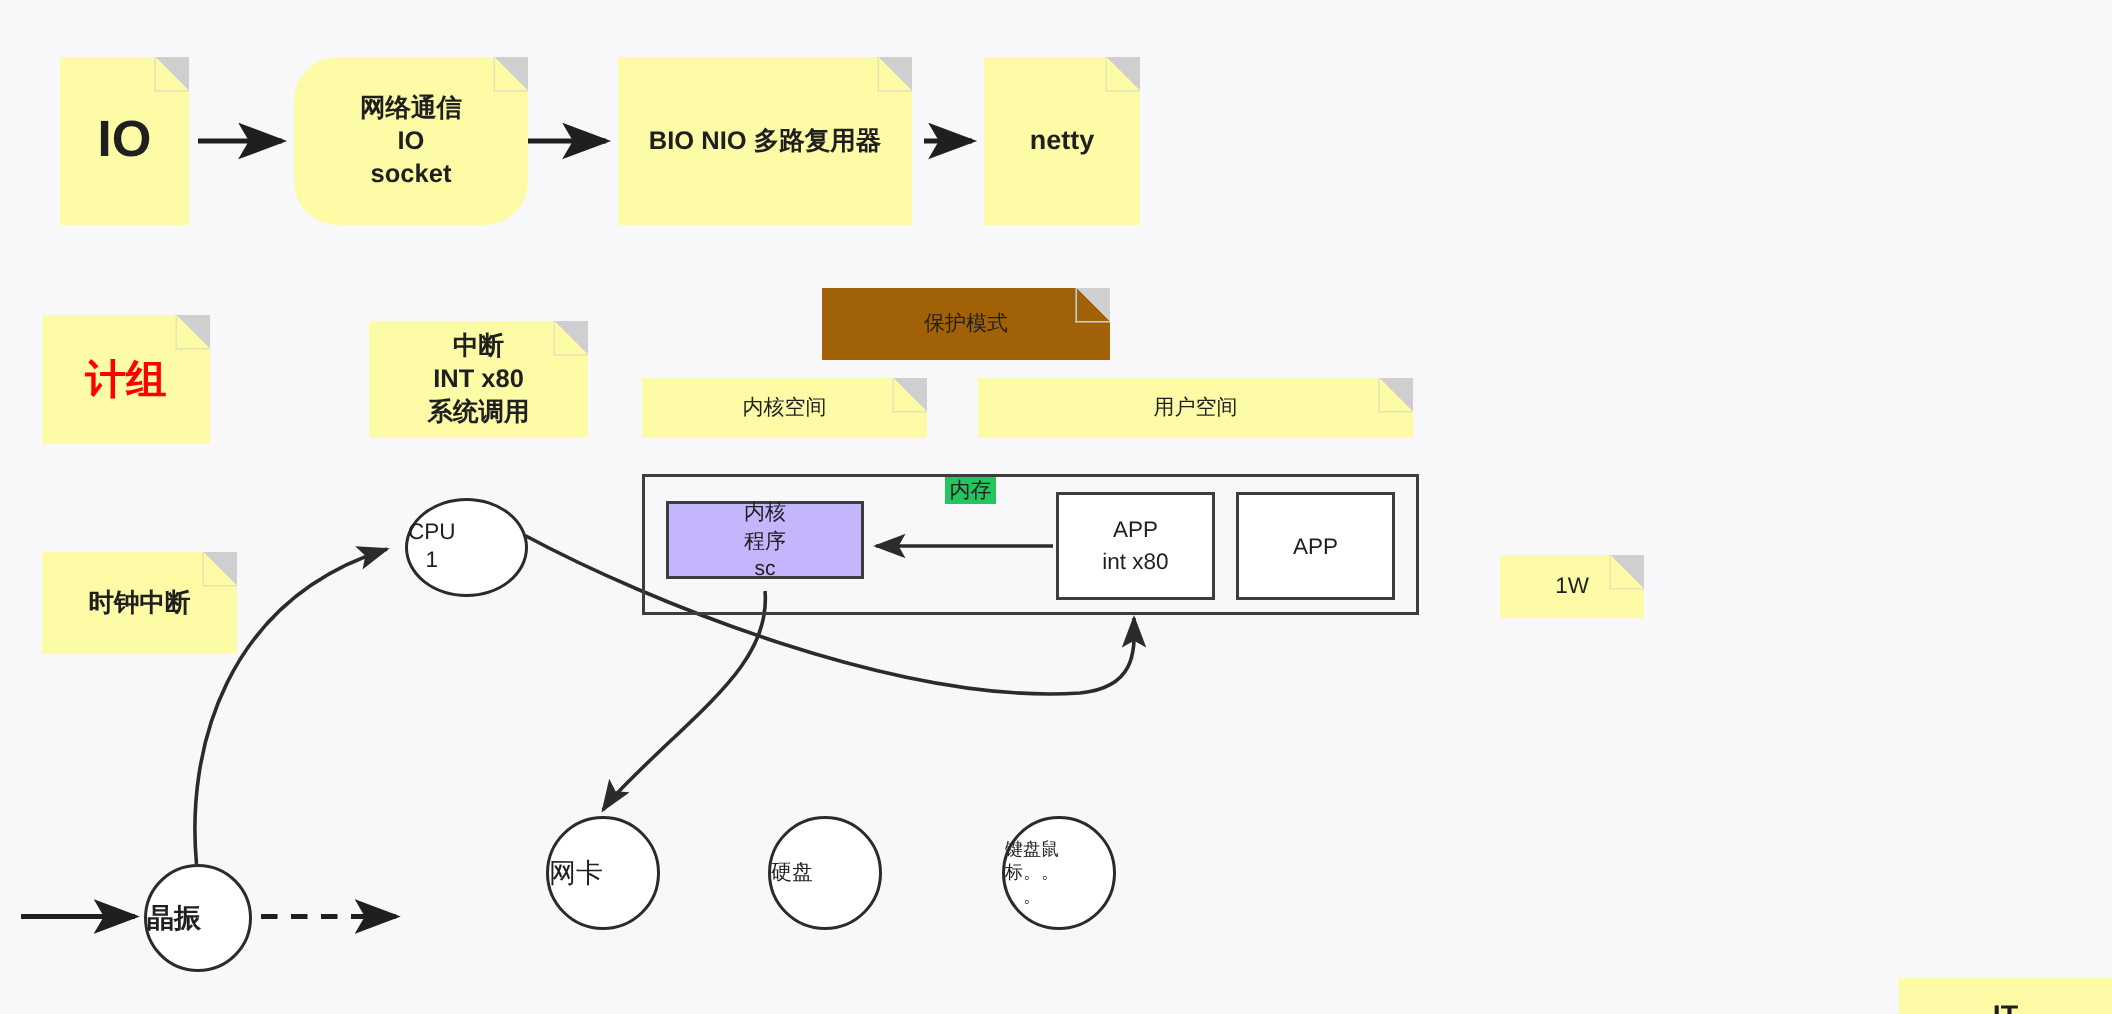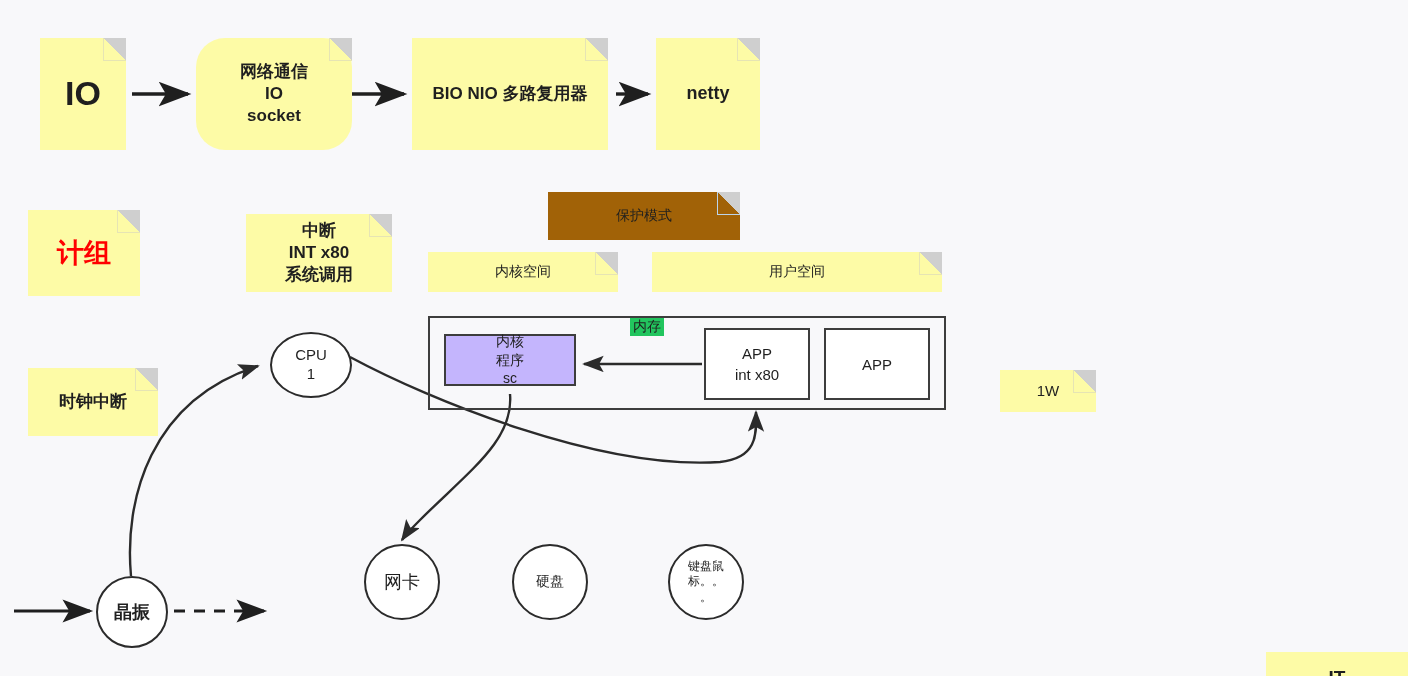"CPU" .circle { justify-content: center -> none }
